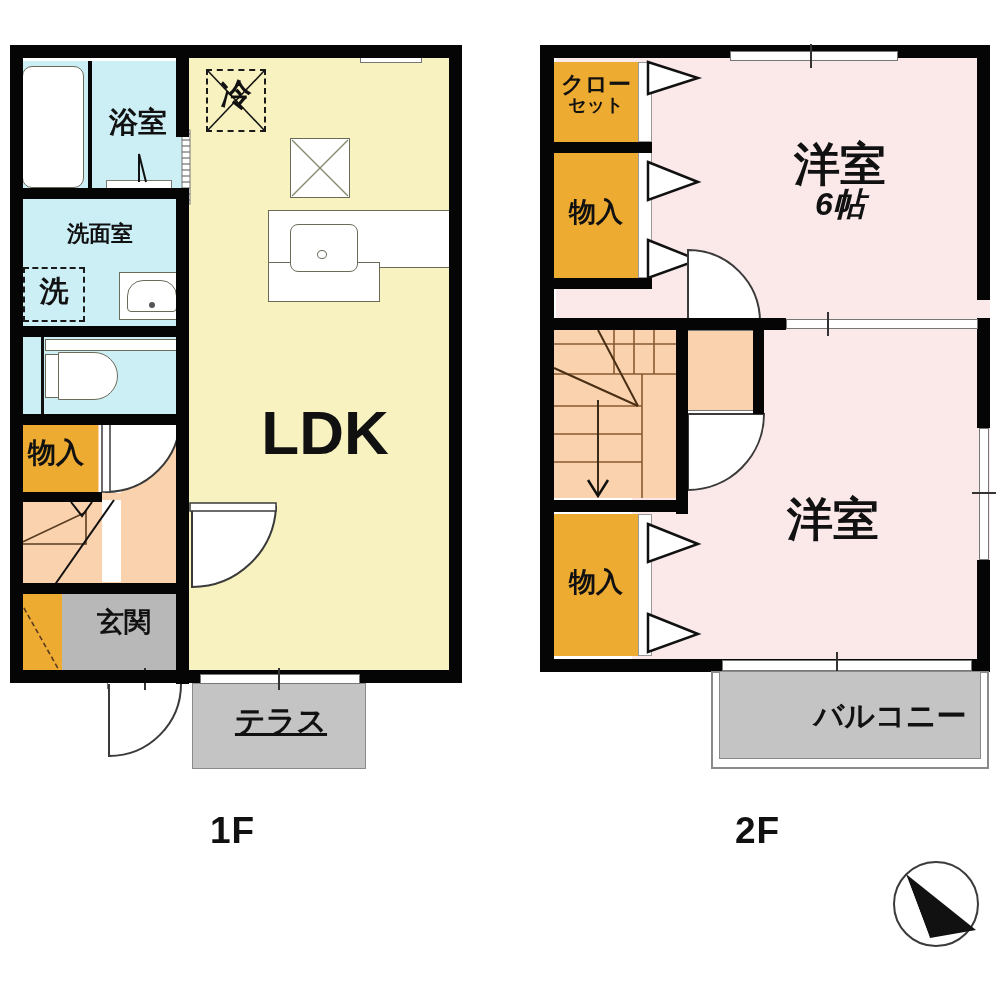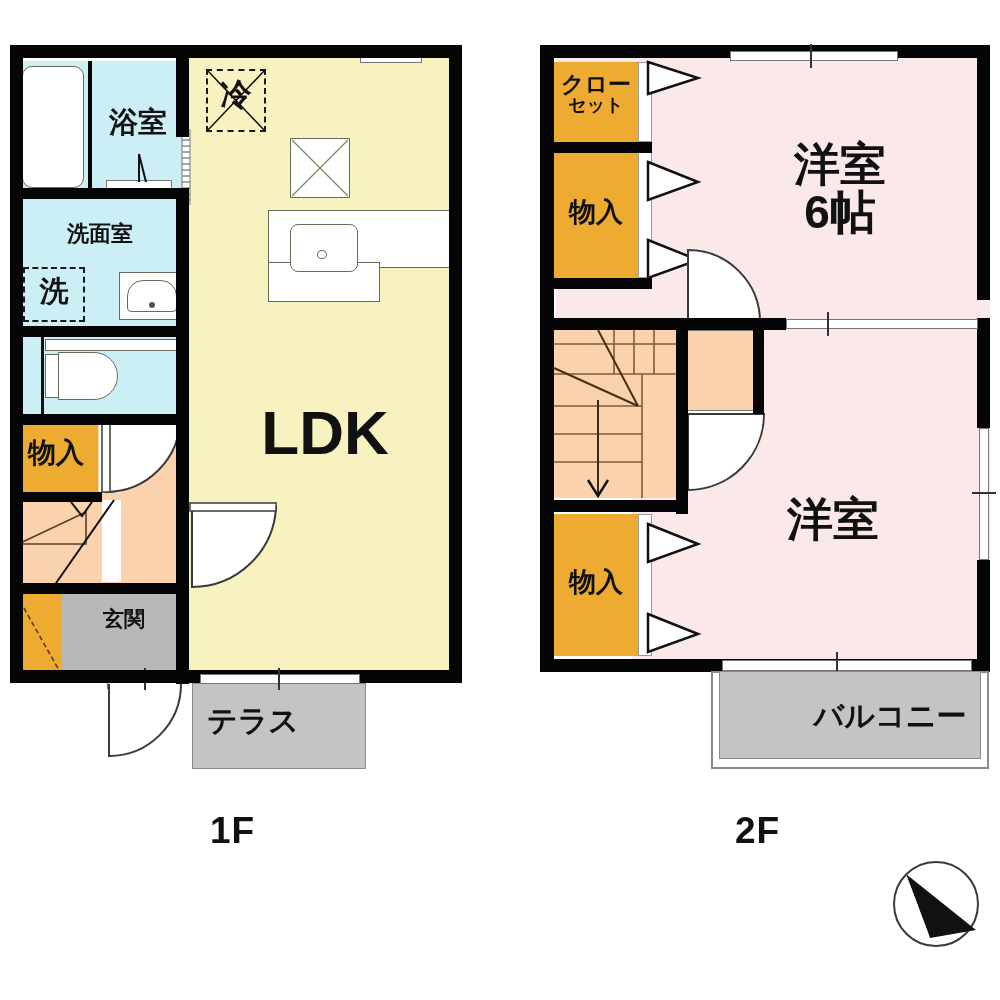"6帖" span { font-size: 46px -> 32px; font-style: none -> italic }
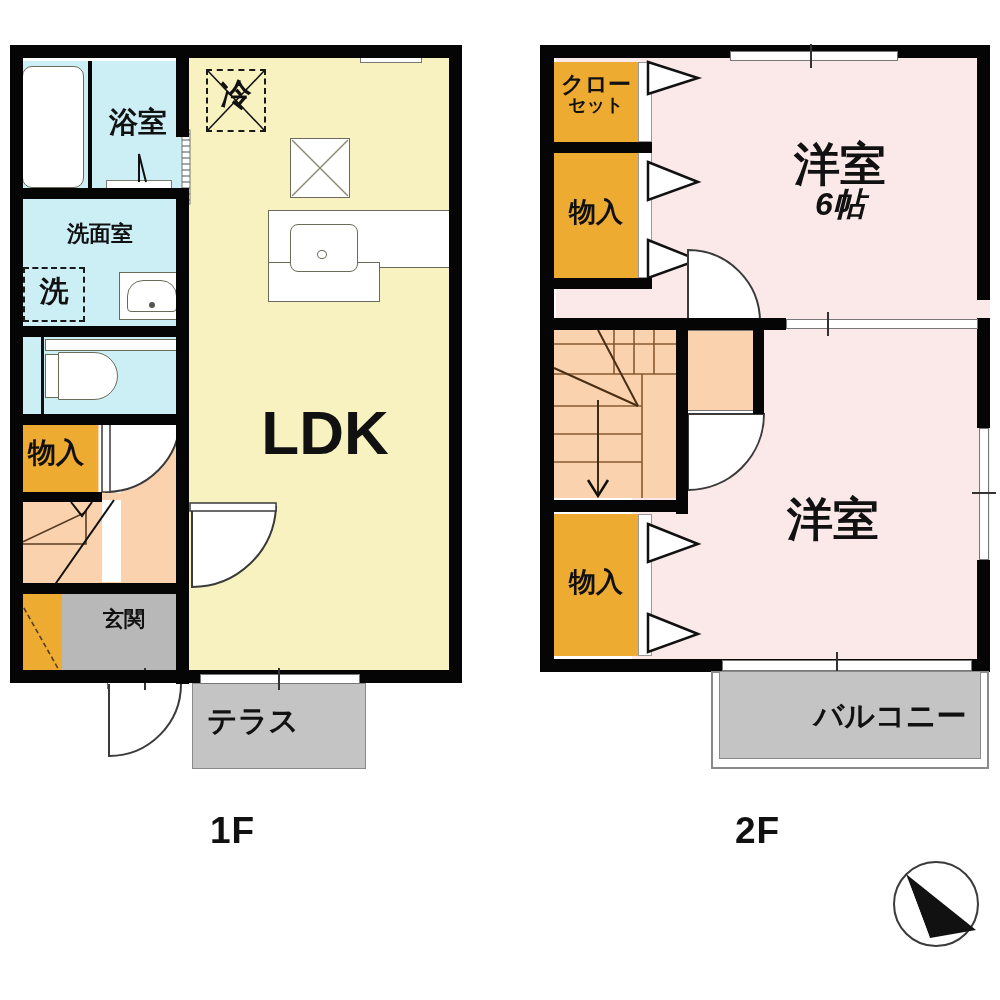"玄関" div.lbl { font-size: 21px -> 27px }
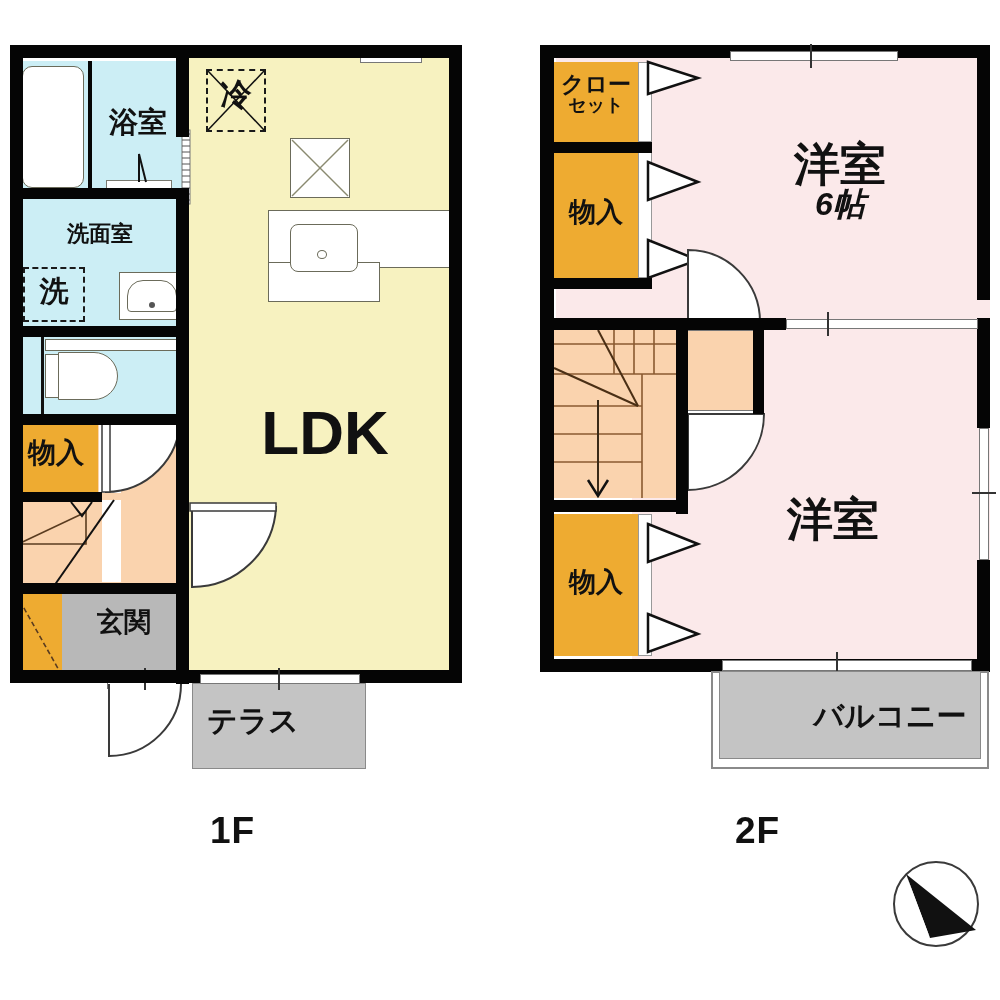"テラス" div.lbl { left: 180px -> 208px; text-decoration: none -> underline }
